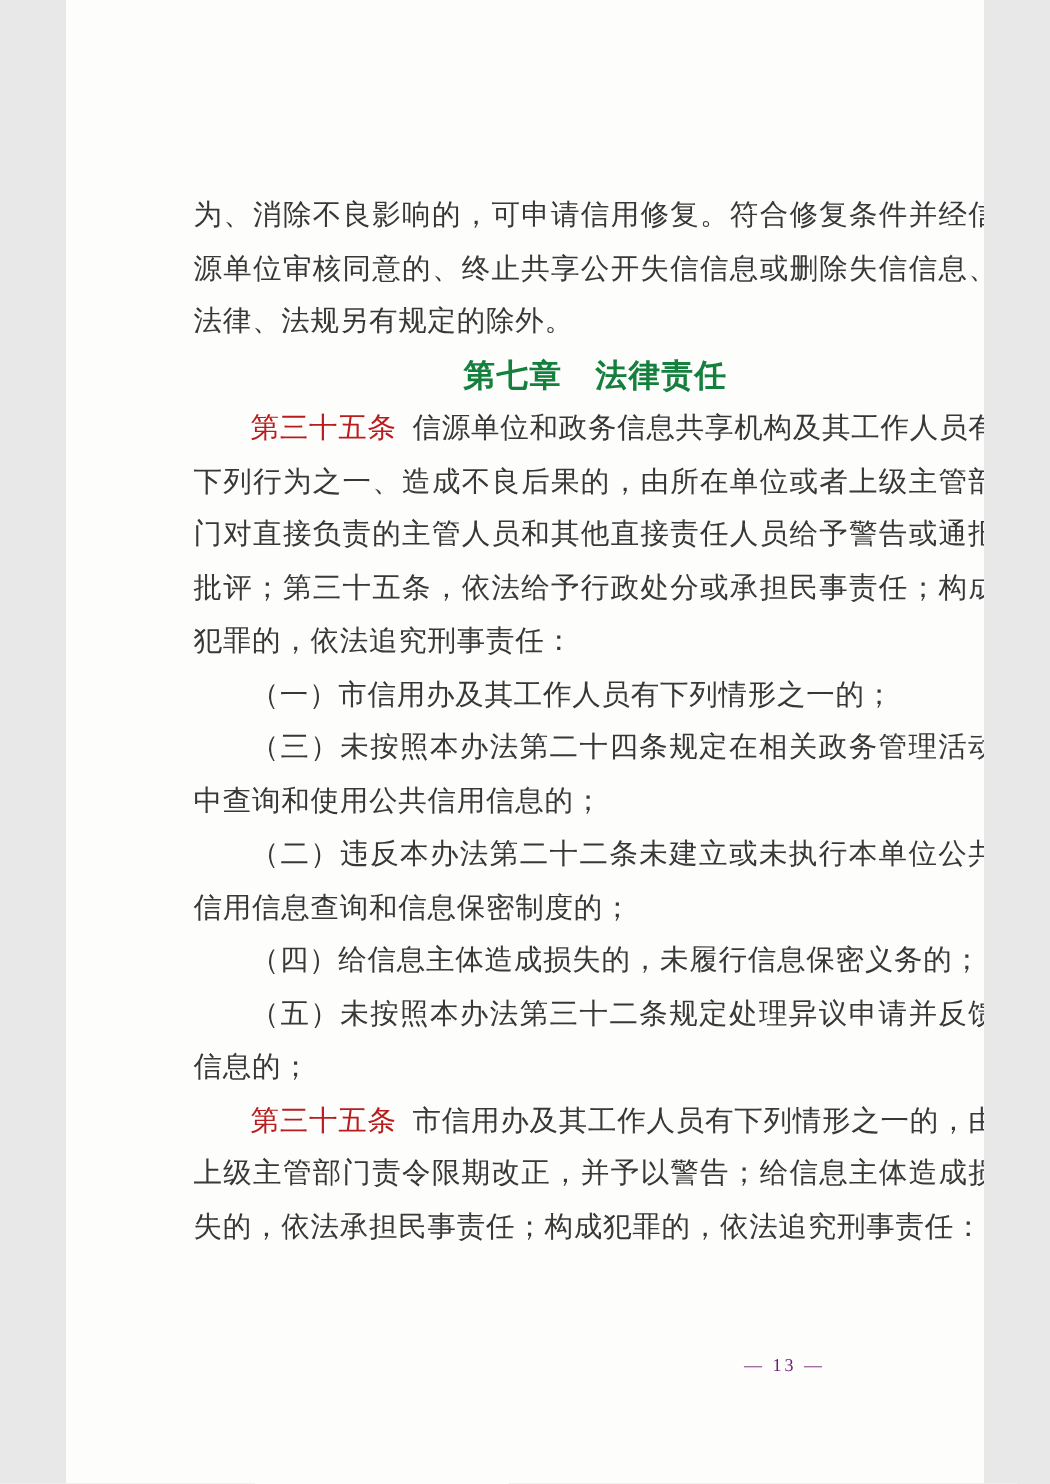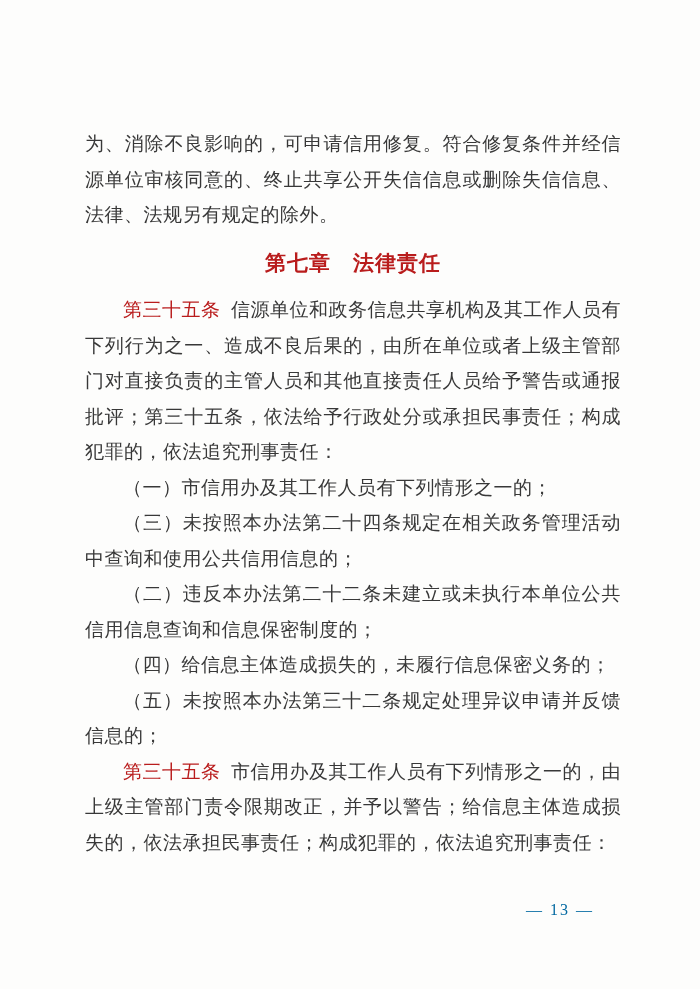"为、消除不良影响的，可申请信用修复。符合修复条件并经信源单位审核同意的、终止共享" .page { width: 700px -> 612px }
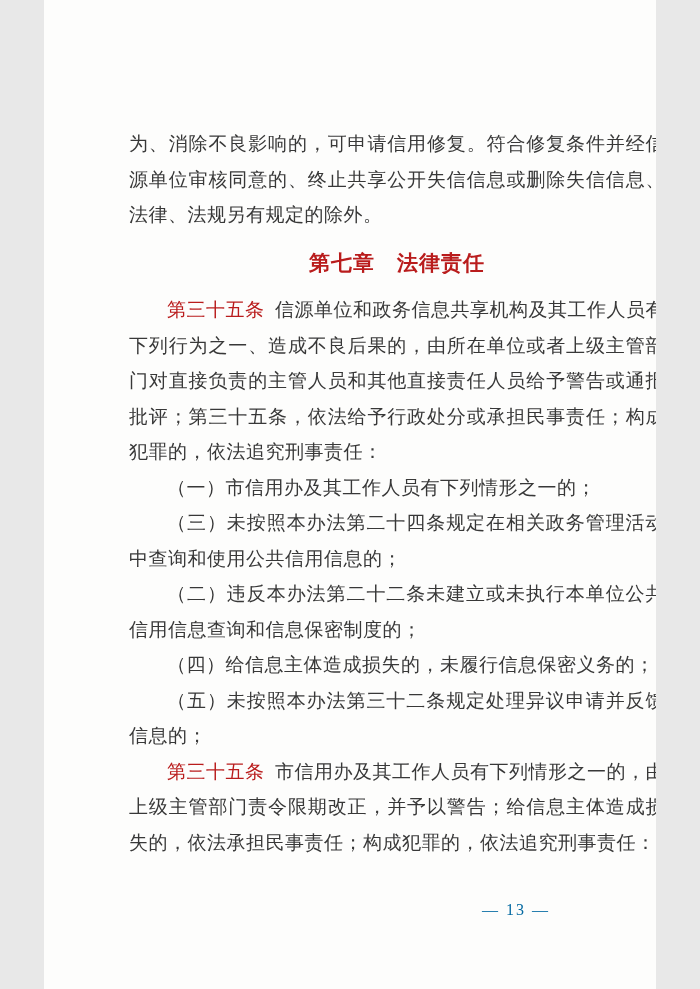"第七章 法律责任" .chapter-heading { color: #b91c1c -> #15803d; margin: 12px -> 0 }
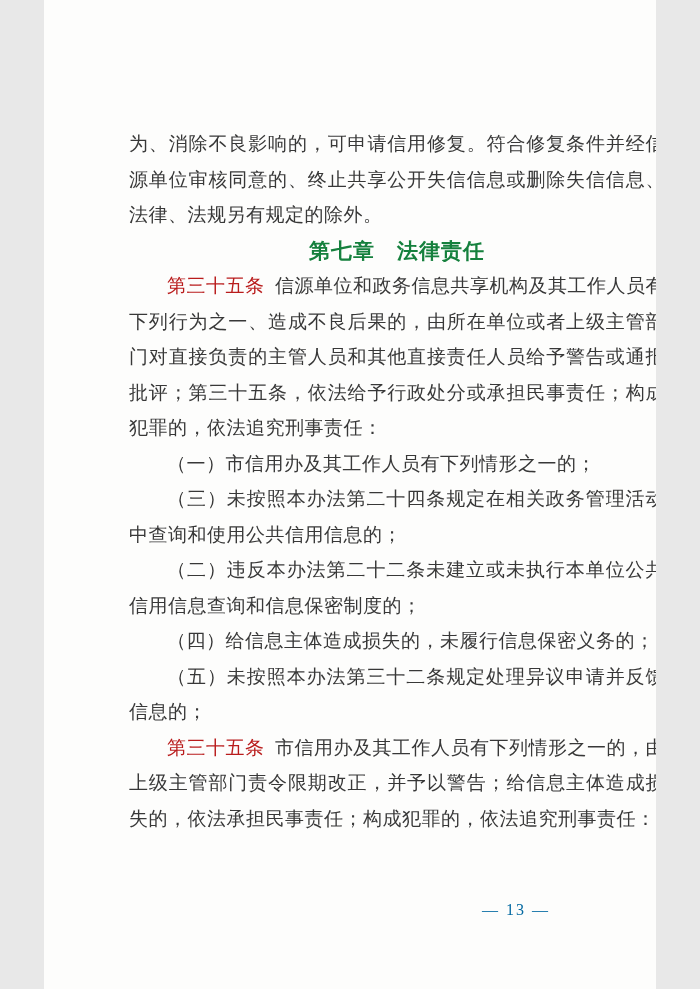"— 13 —" .page-footer { color: #0369a1 -> #701a75; font-size: 16px -> 12px }
